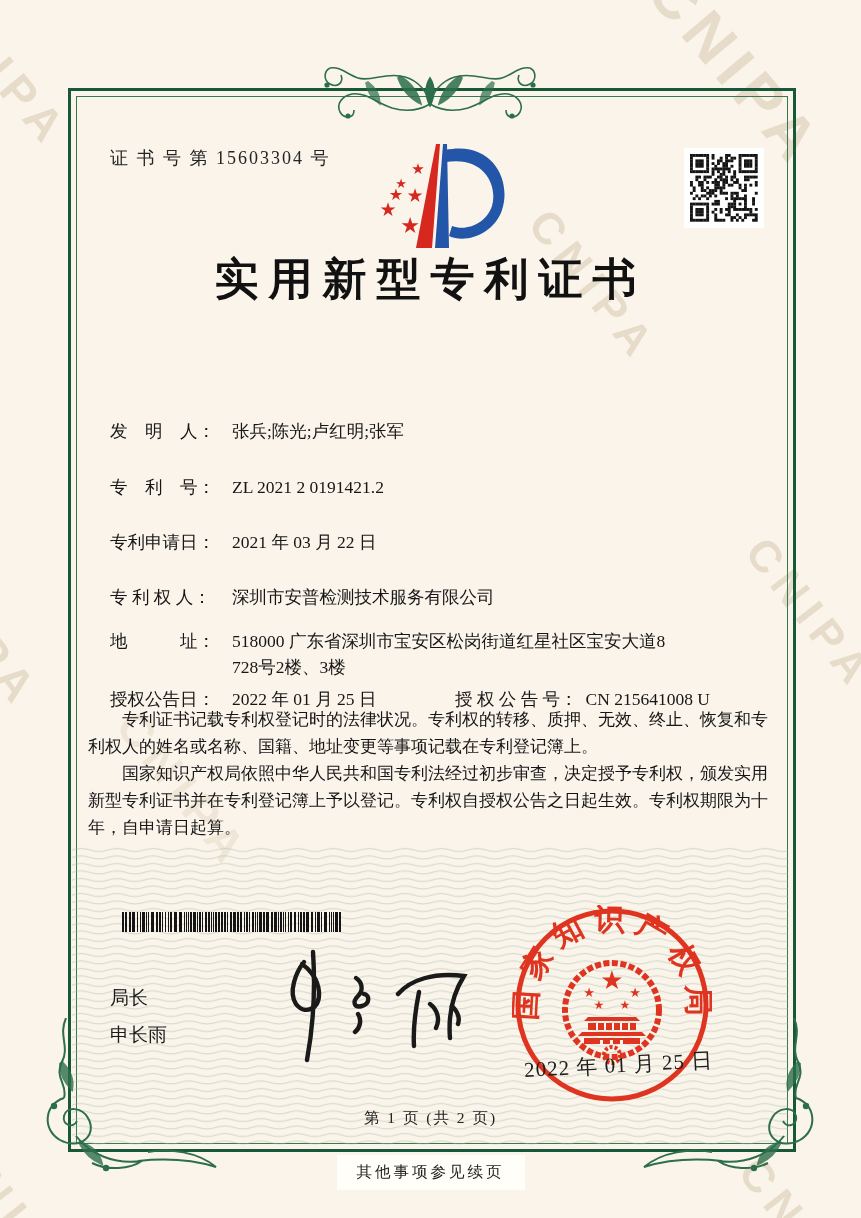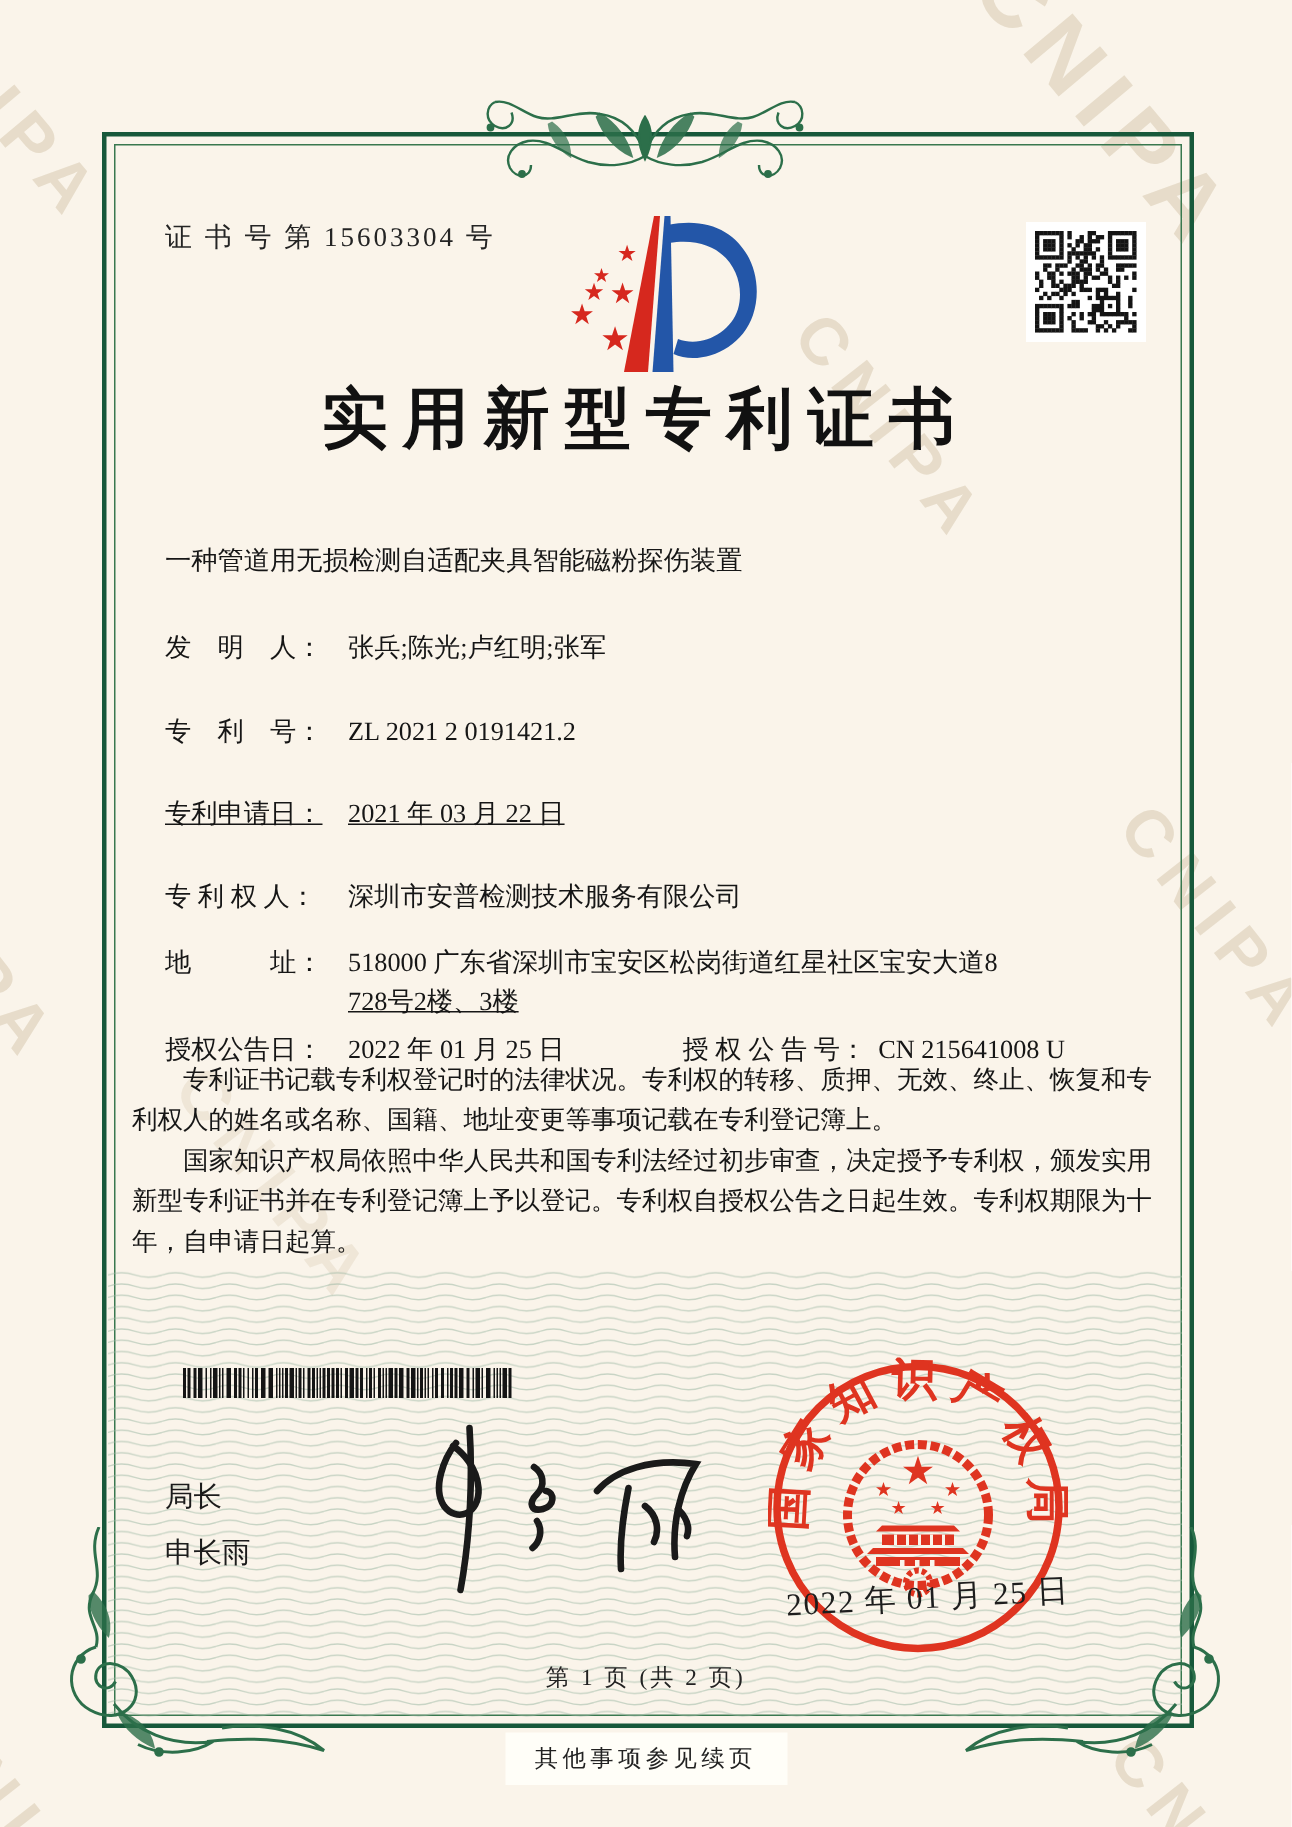"一种管道用无损检测自适配夹具智能磁粉探伤装置" span.val { html: <span>一种管道用无损检测自适配夹具智能磁粉探伤装置</span> -> none }
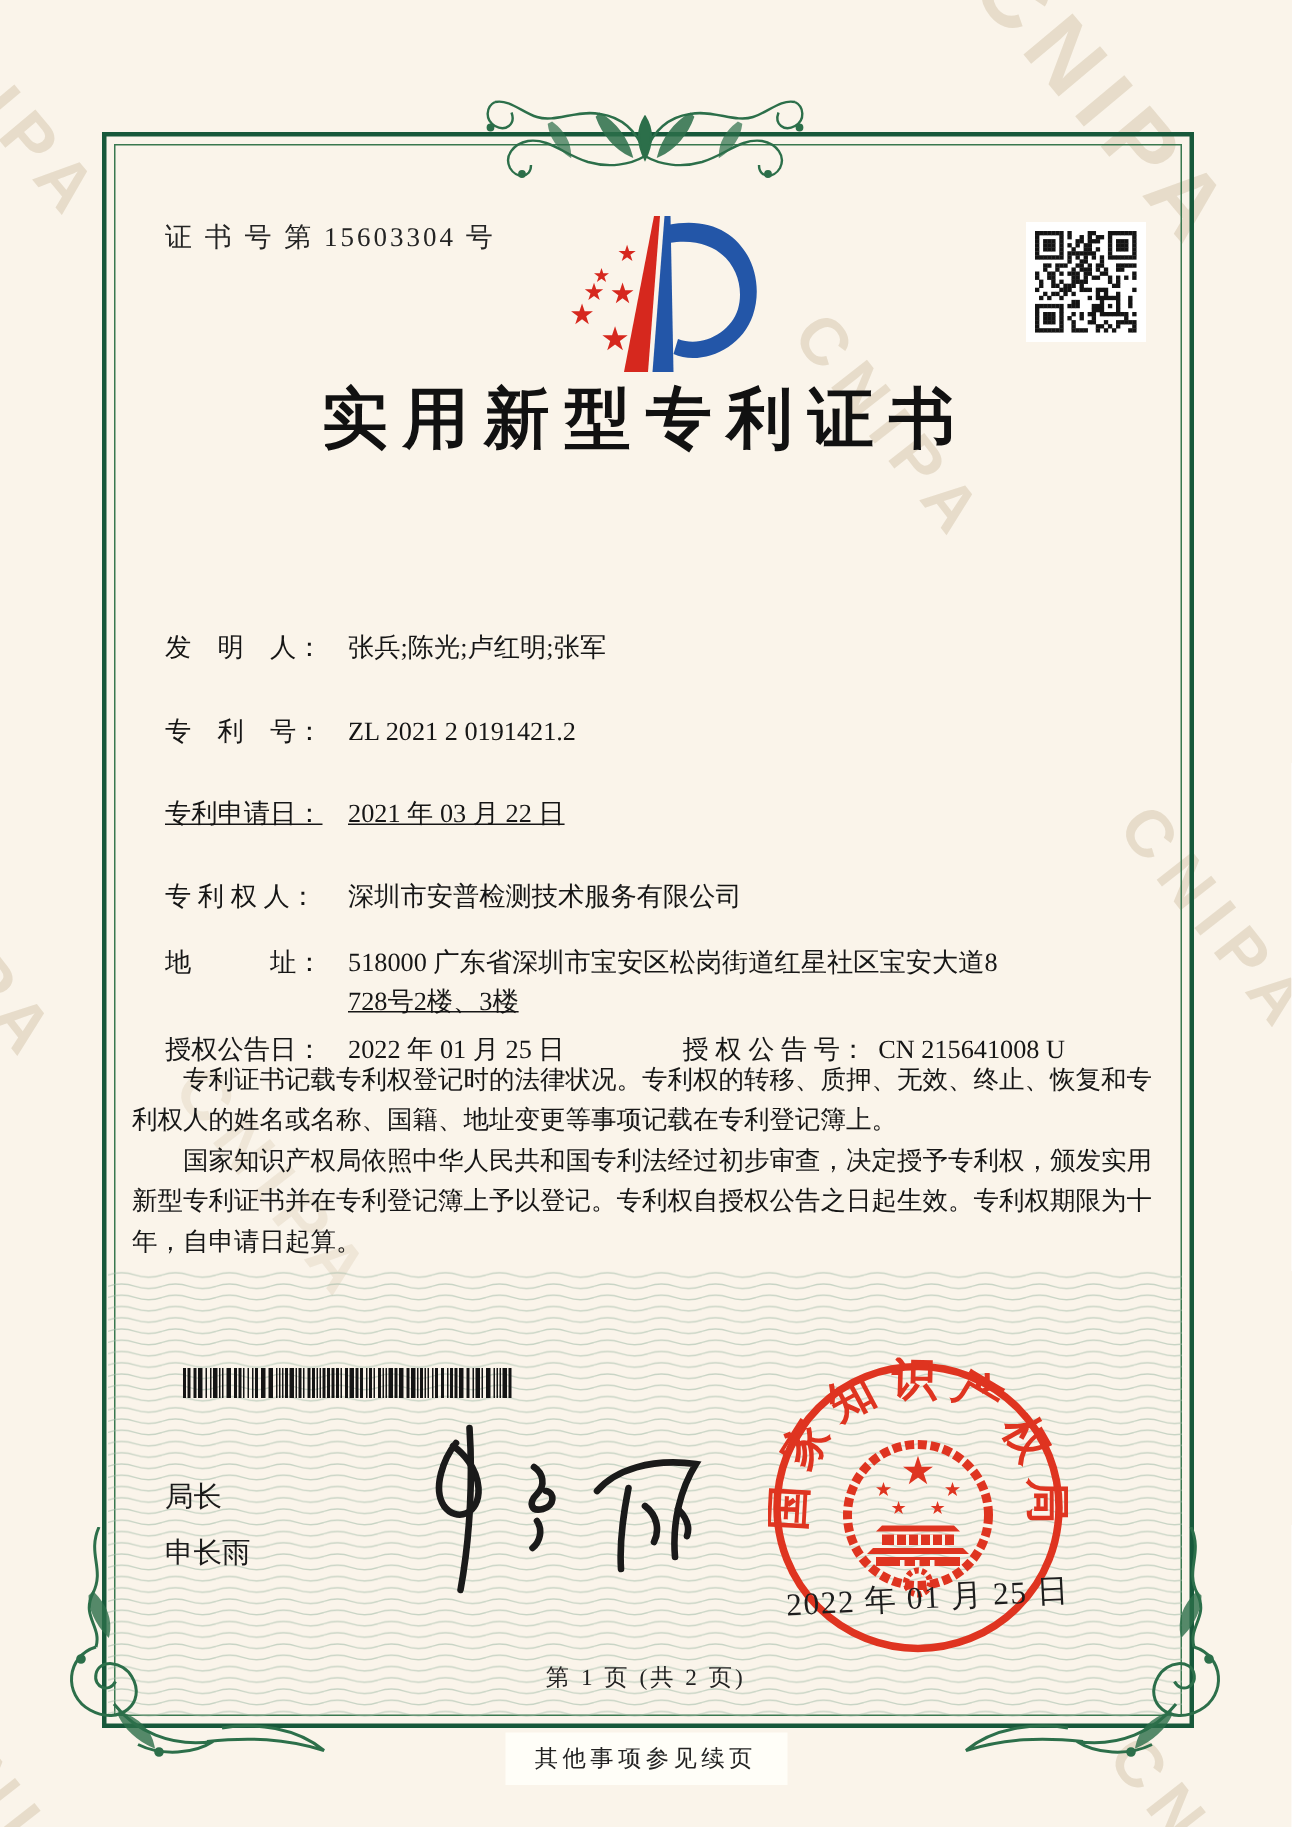"专利申请日：" div.row { text-decoration: underline -> none }
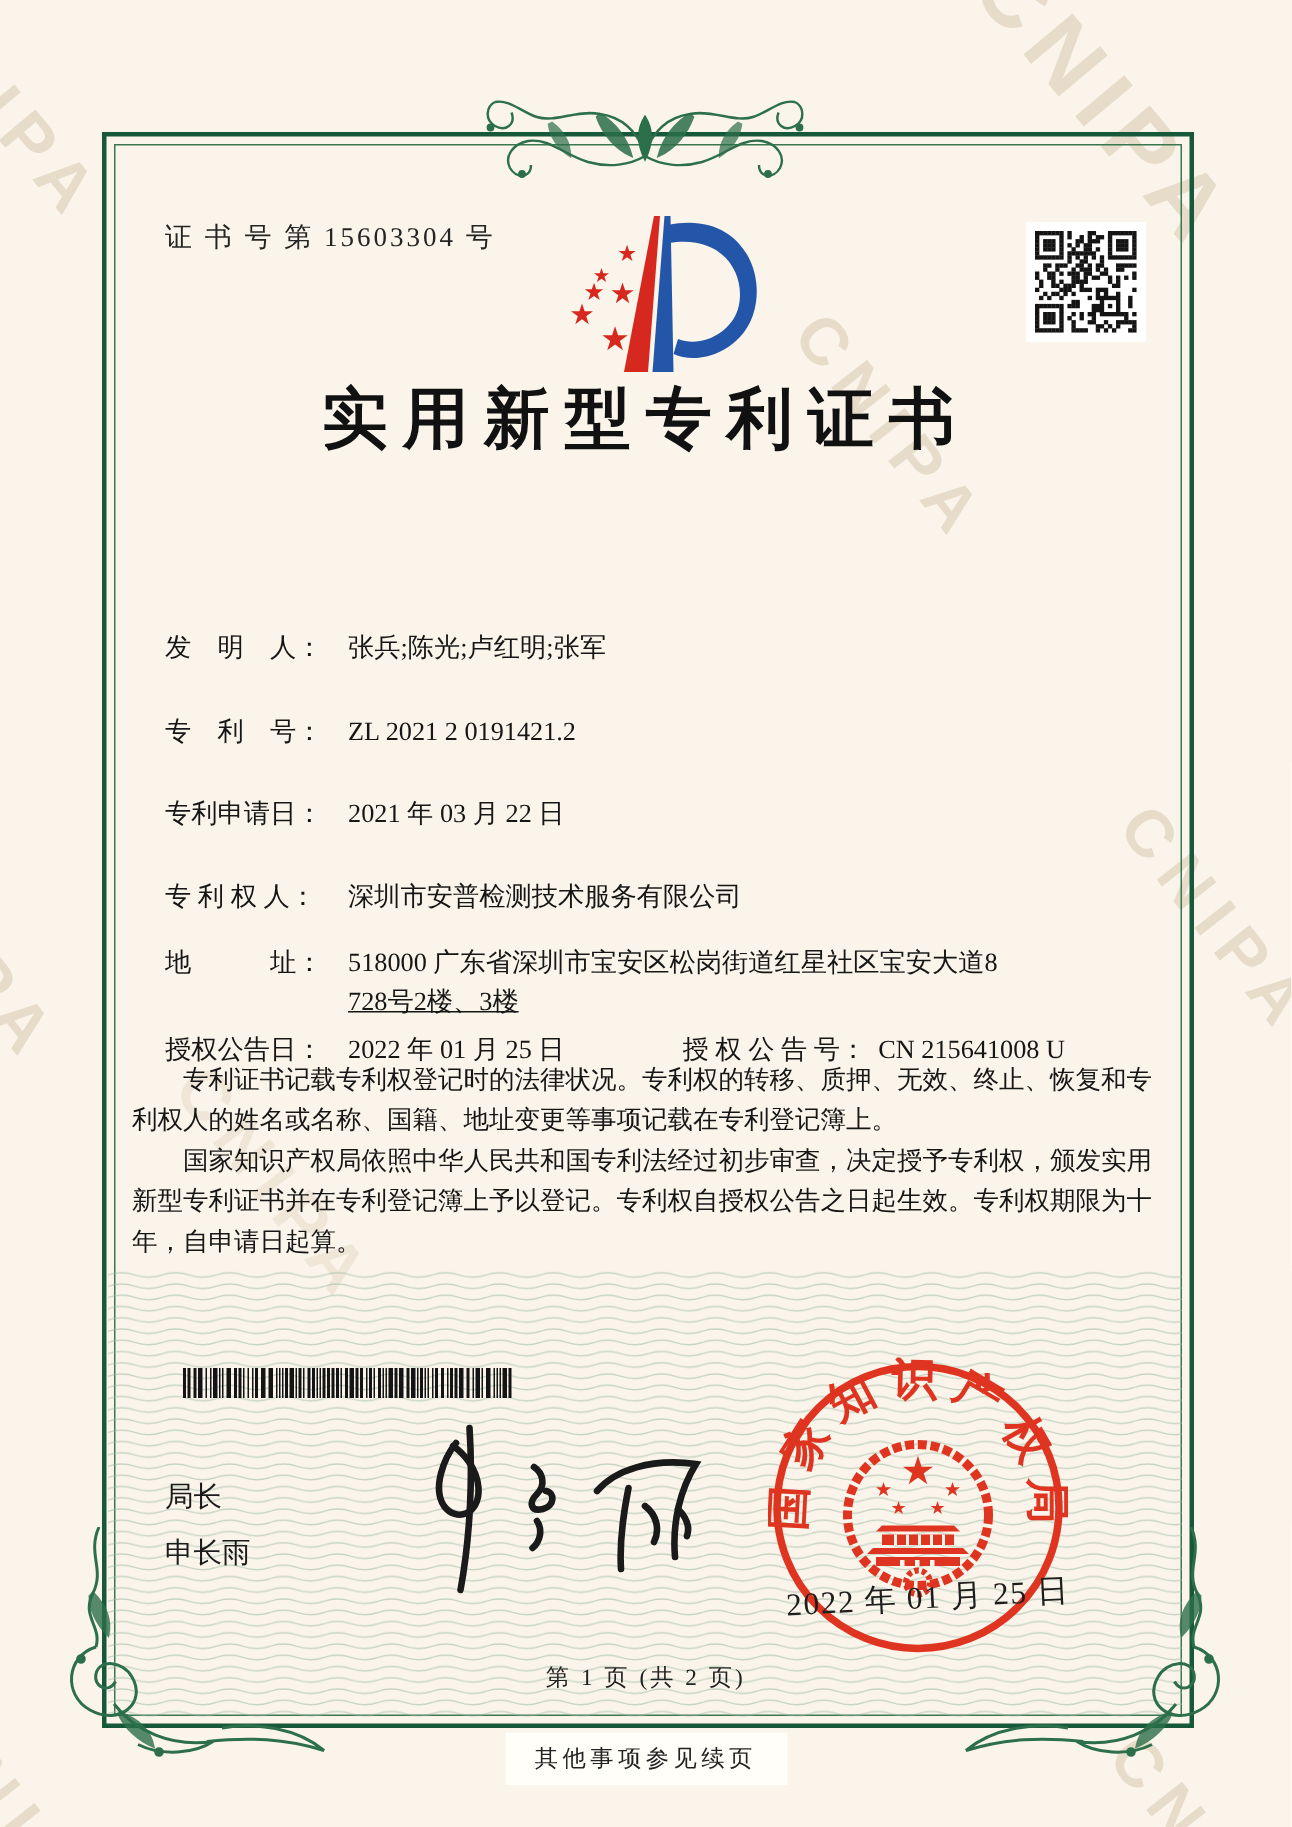"728号2楼、3楼" span { text-decoration: underline -> none }
